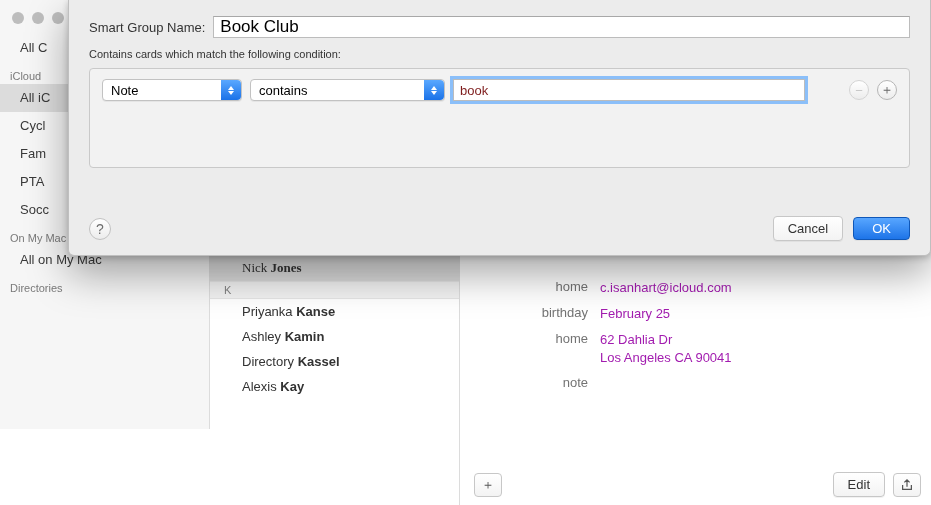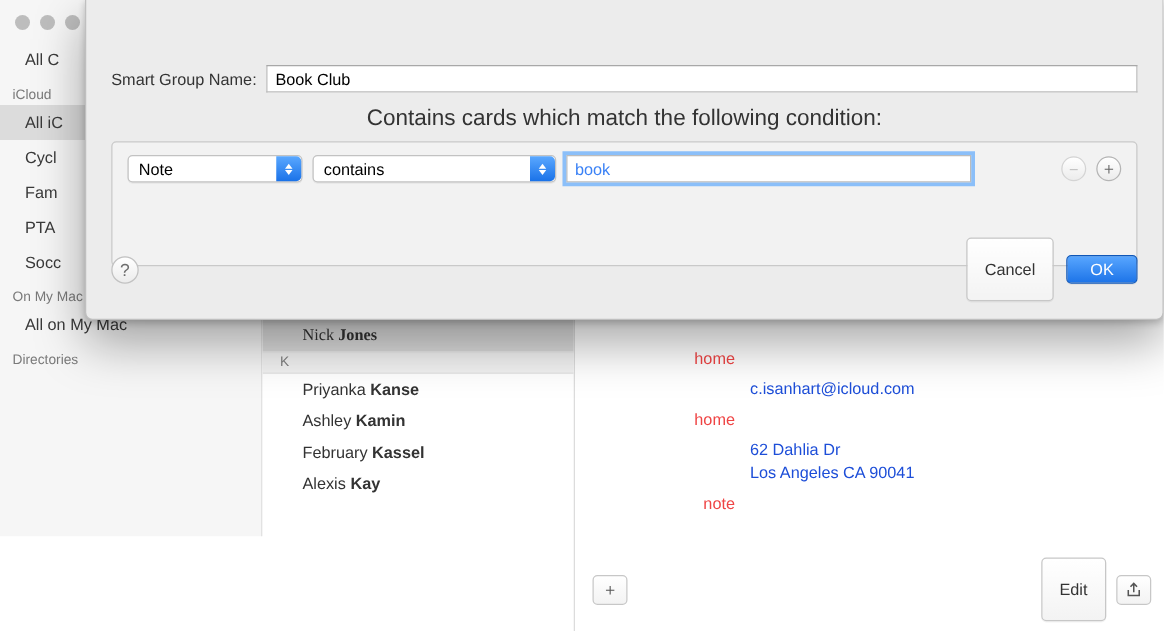"Smart Group Name:" .sg-row { margin-top: 36px -> none }
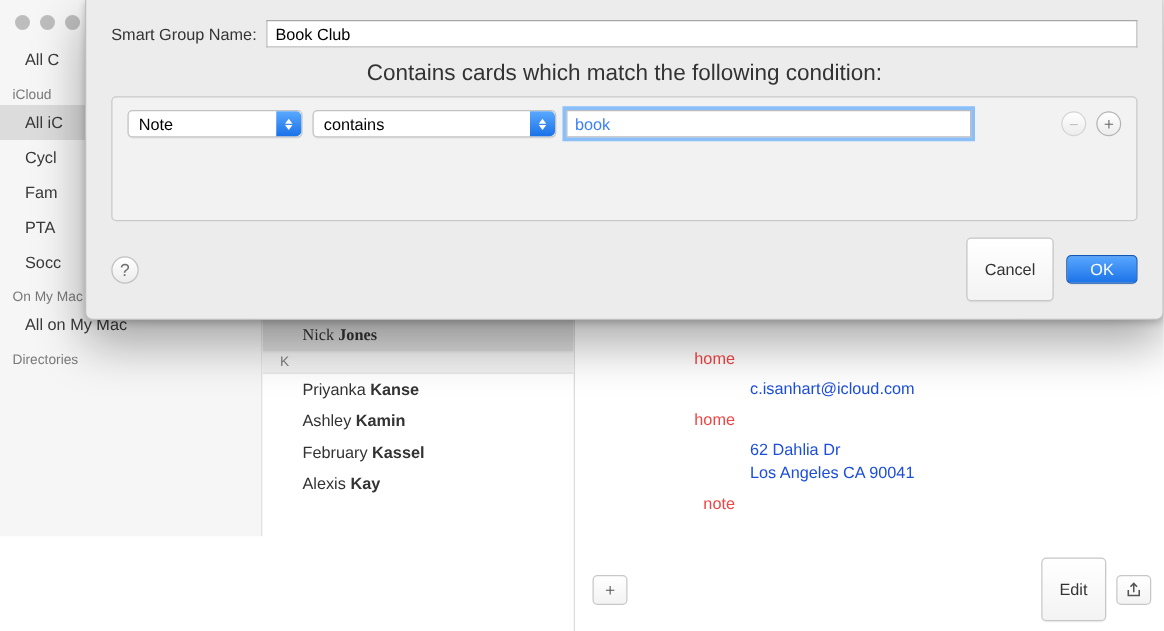"Book Club" .sg-name-input { font-size: 13px -> 17px }
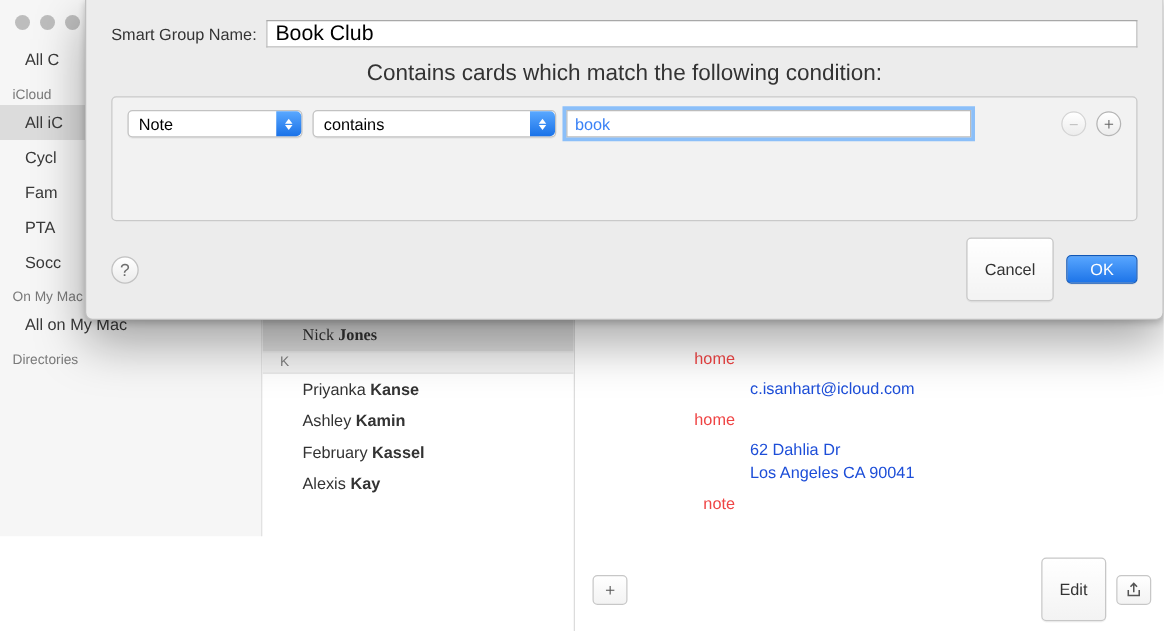"Contains cards which match the" .sg-instruct { font-size: 18px -> 11px; text-align: center -> none }
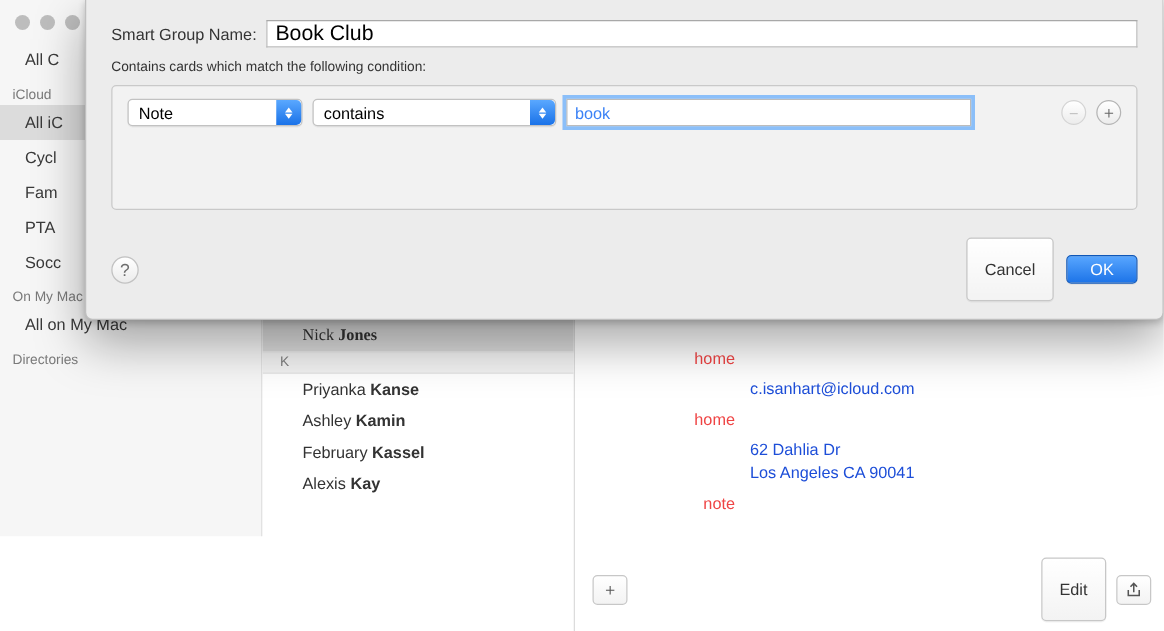"book" .rule-input { color: #3b82f6 -> #7f1d1d; width: 324px -> 352px }
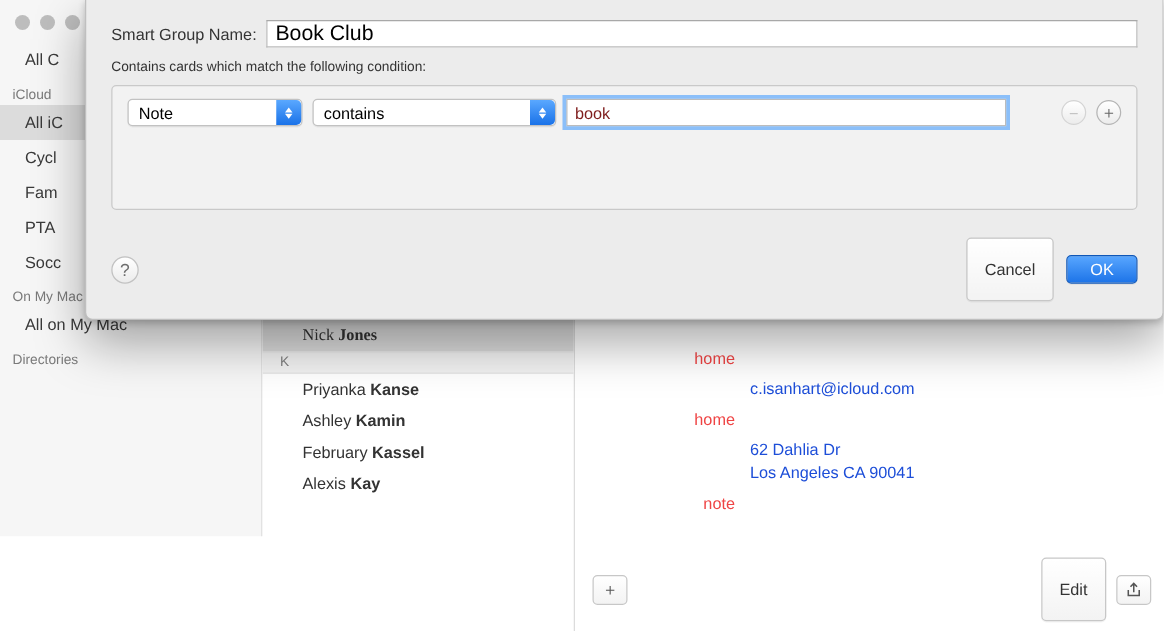"Cancel" .mac-btn { padding: 17px 14px -> 4px 14px }
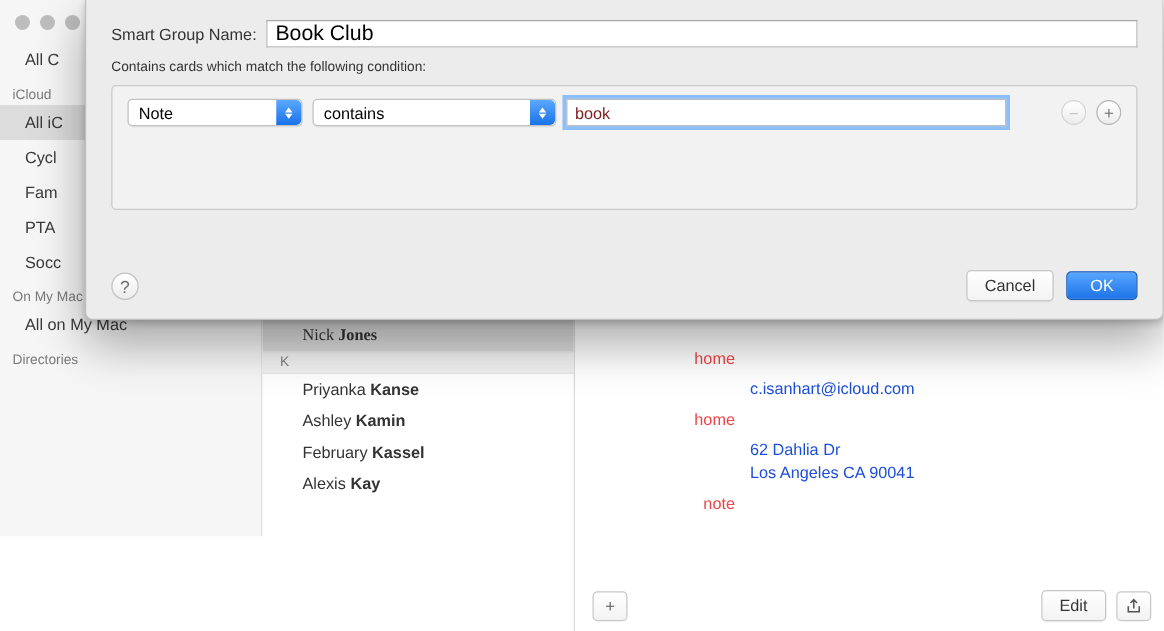"home" .dlabel { color: #ef4444 -> #737373 }
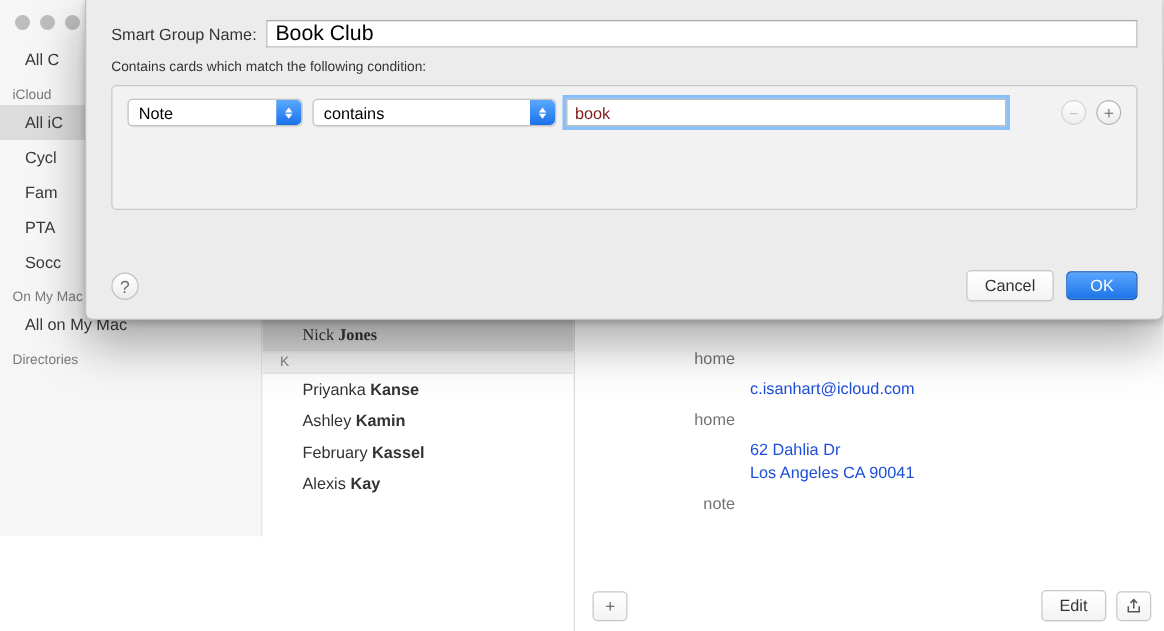"c.isanhart@icloud.com" .dval { color: #1d4ed8 -> #a21caf; margin-top: 23px -> none }
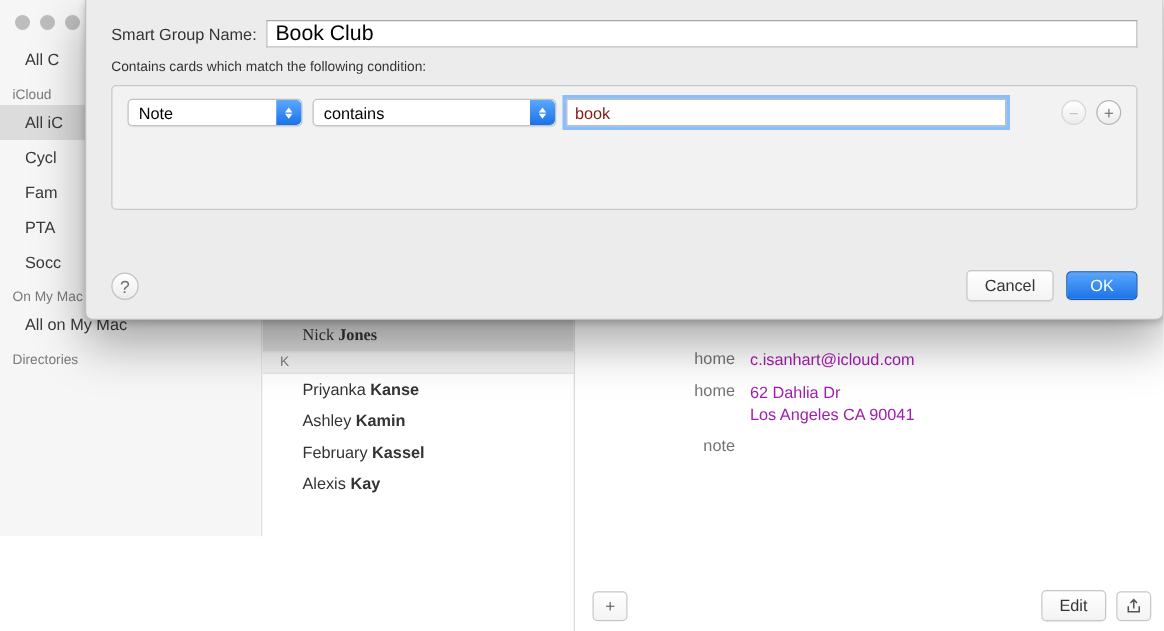"birthday" div.drow { html: none -> <div> <div>birthday</div> <div>February 25</div> </div> }
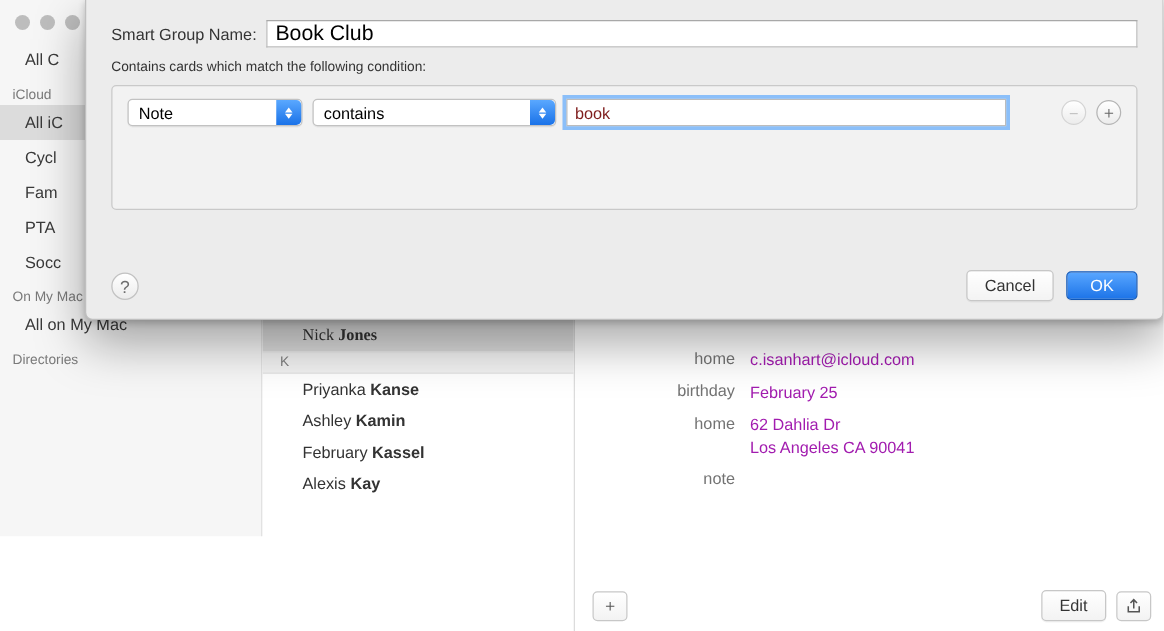"February" span { text: February -> Directory }
